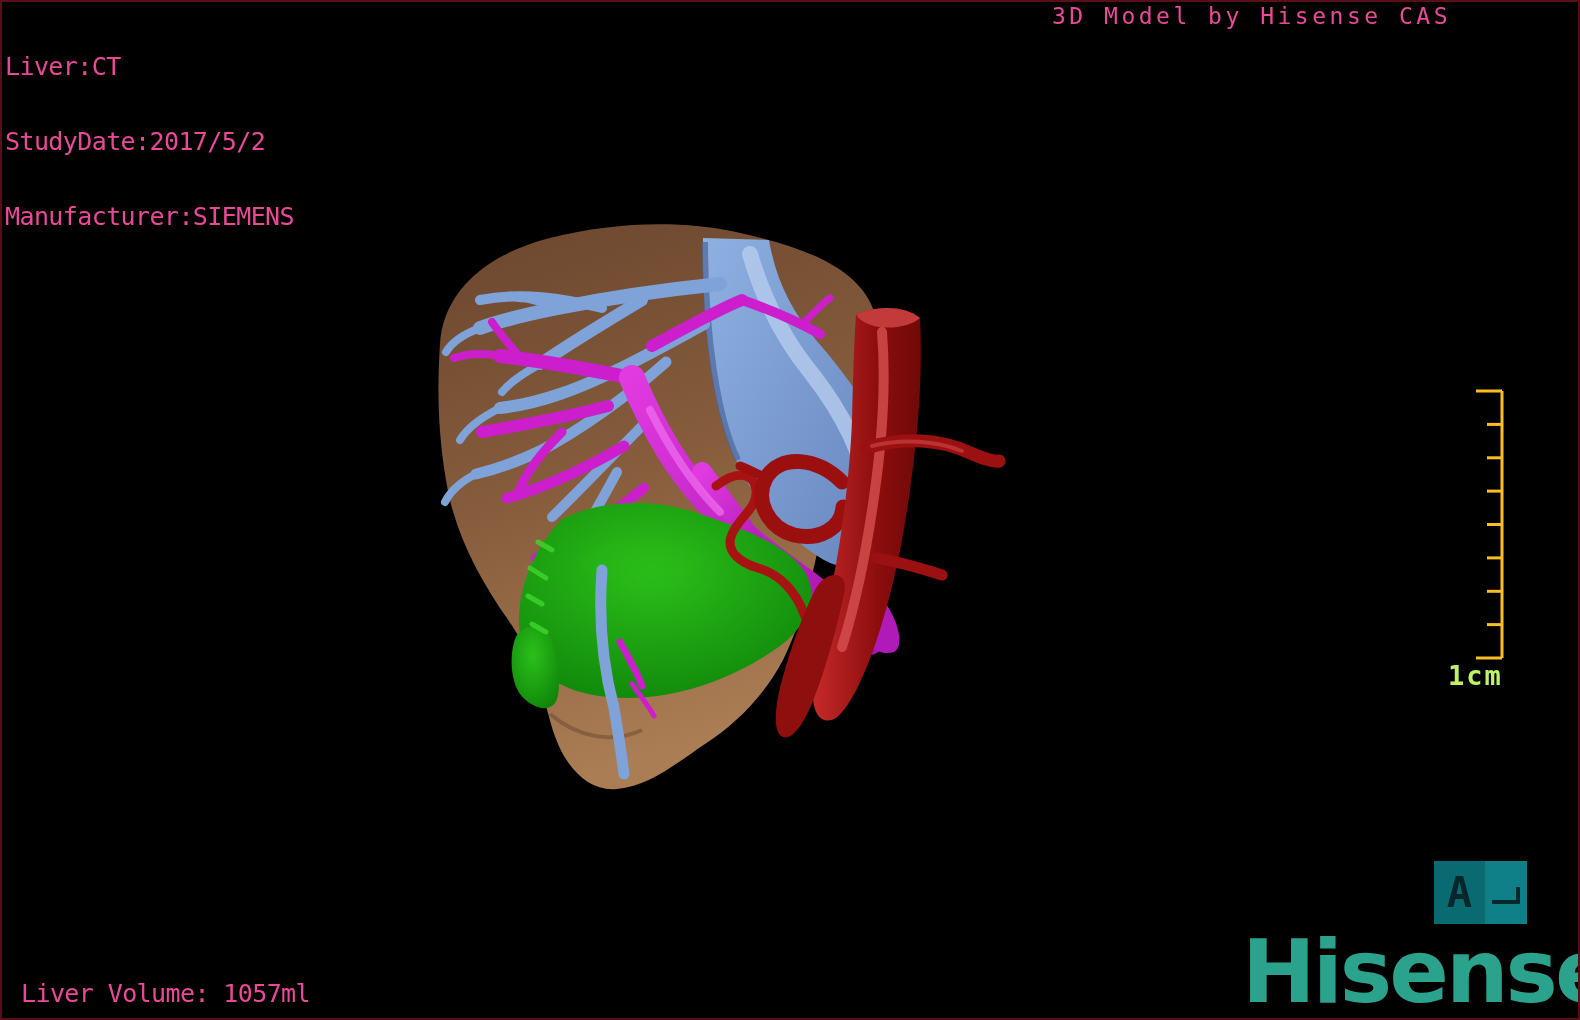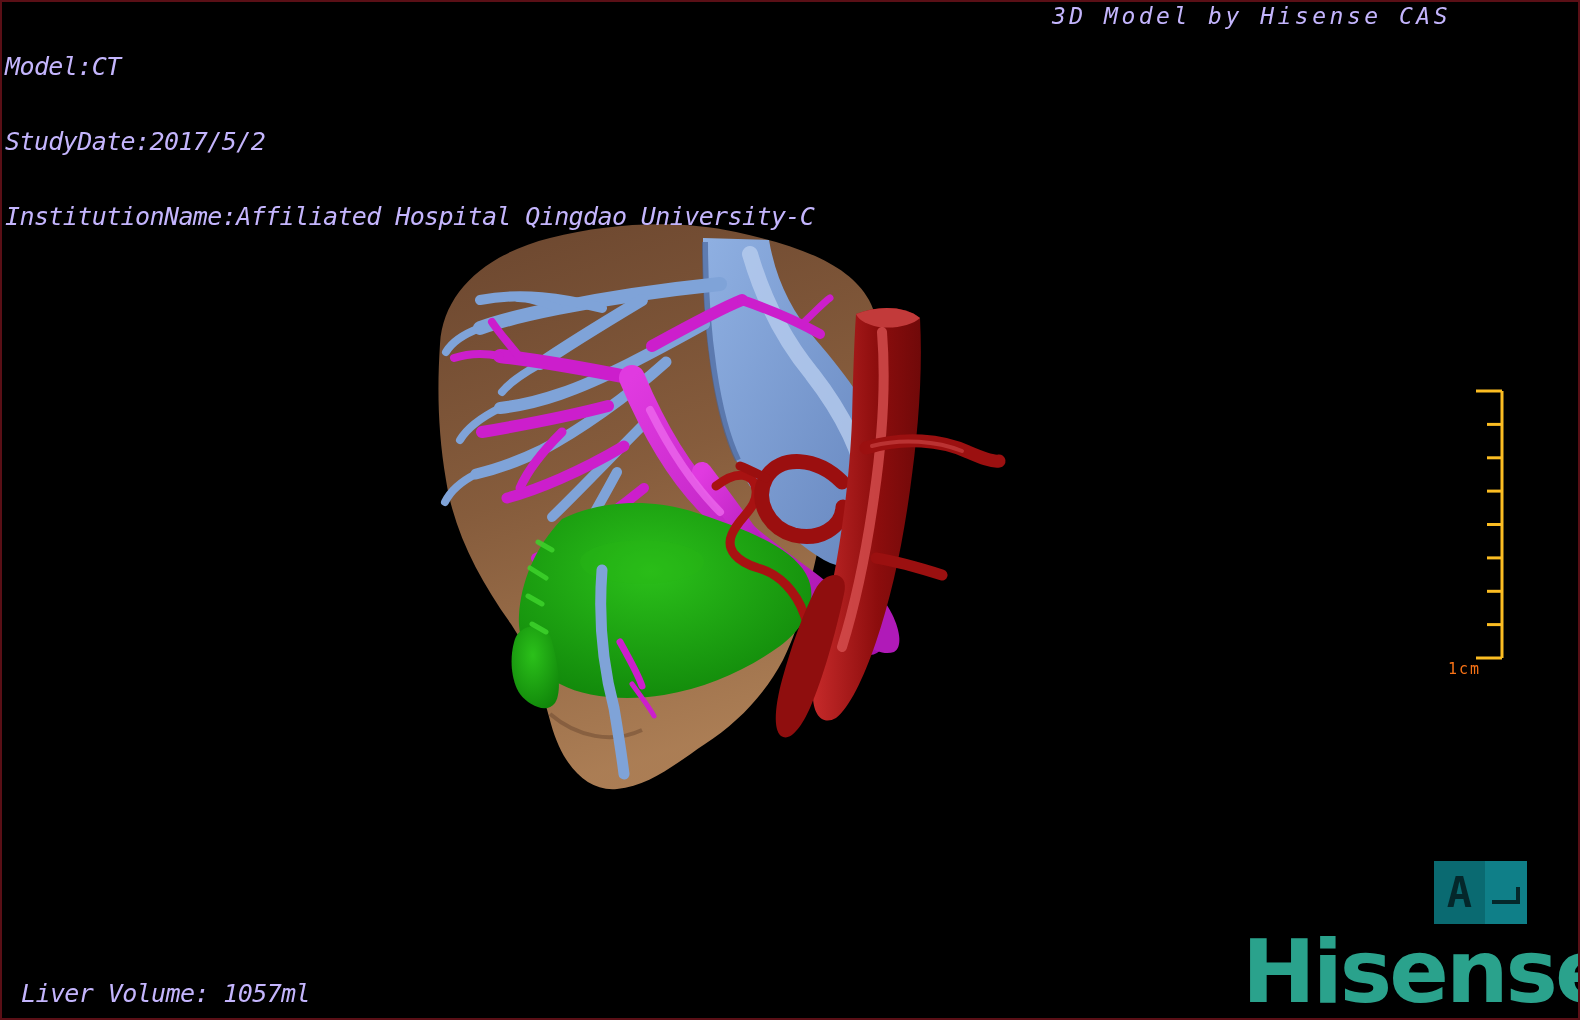"3D Model by Hisense CAS" .overlay-text { color: #c4b5fd -> #ec4899; font-style: italic -> none }
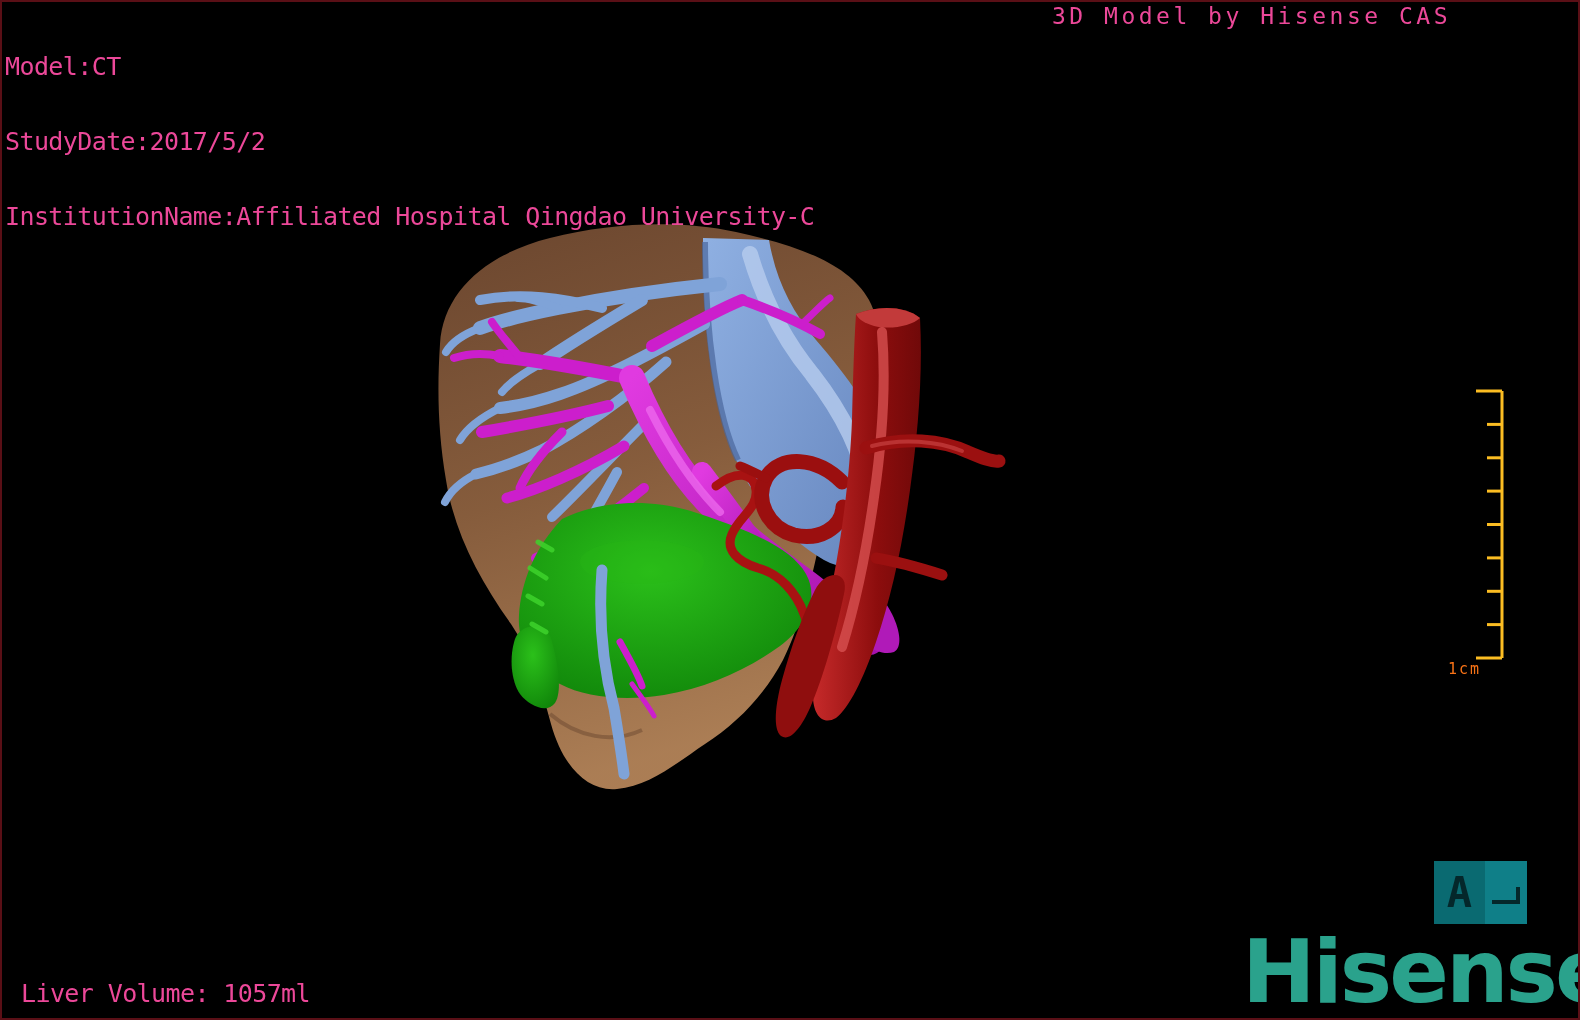"Model:CT" div { text: Model:CT -> Liver:CT }
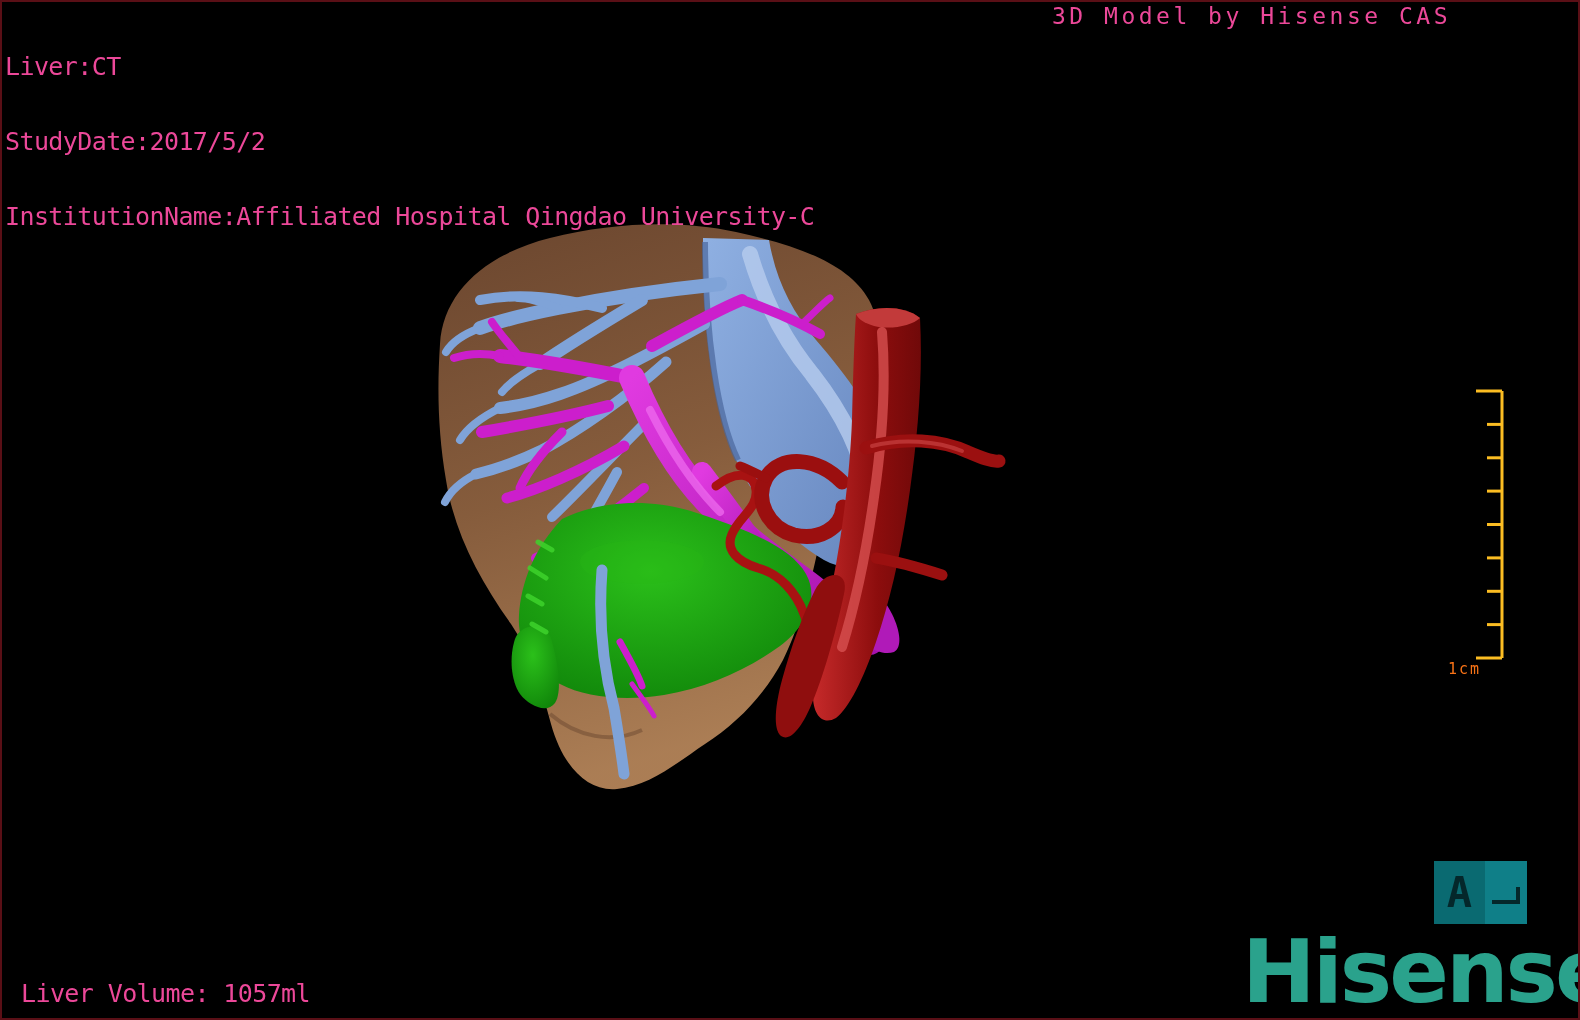"Manufacturer:SIEMENS" div { html: none -> <div>Manufacturer:SIEMENS</div> }
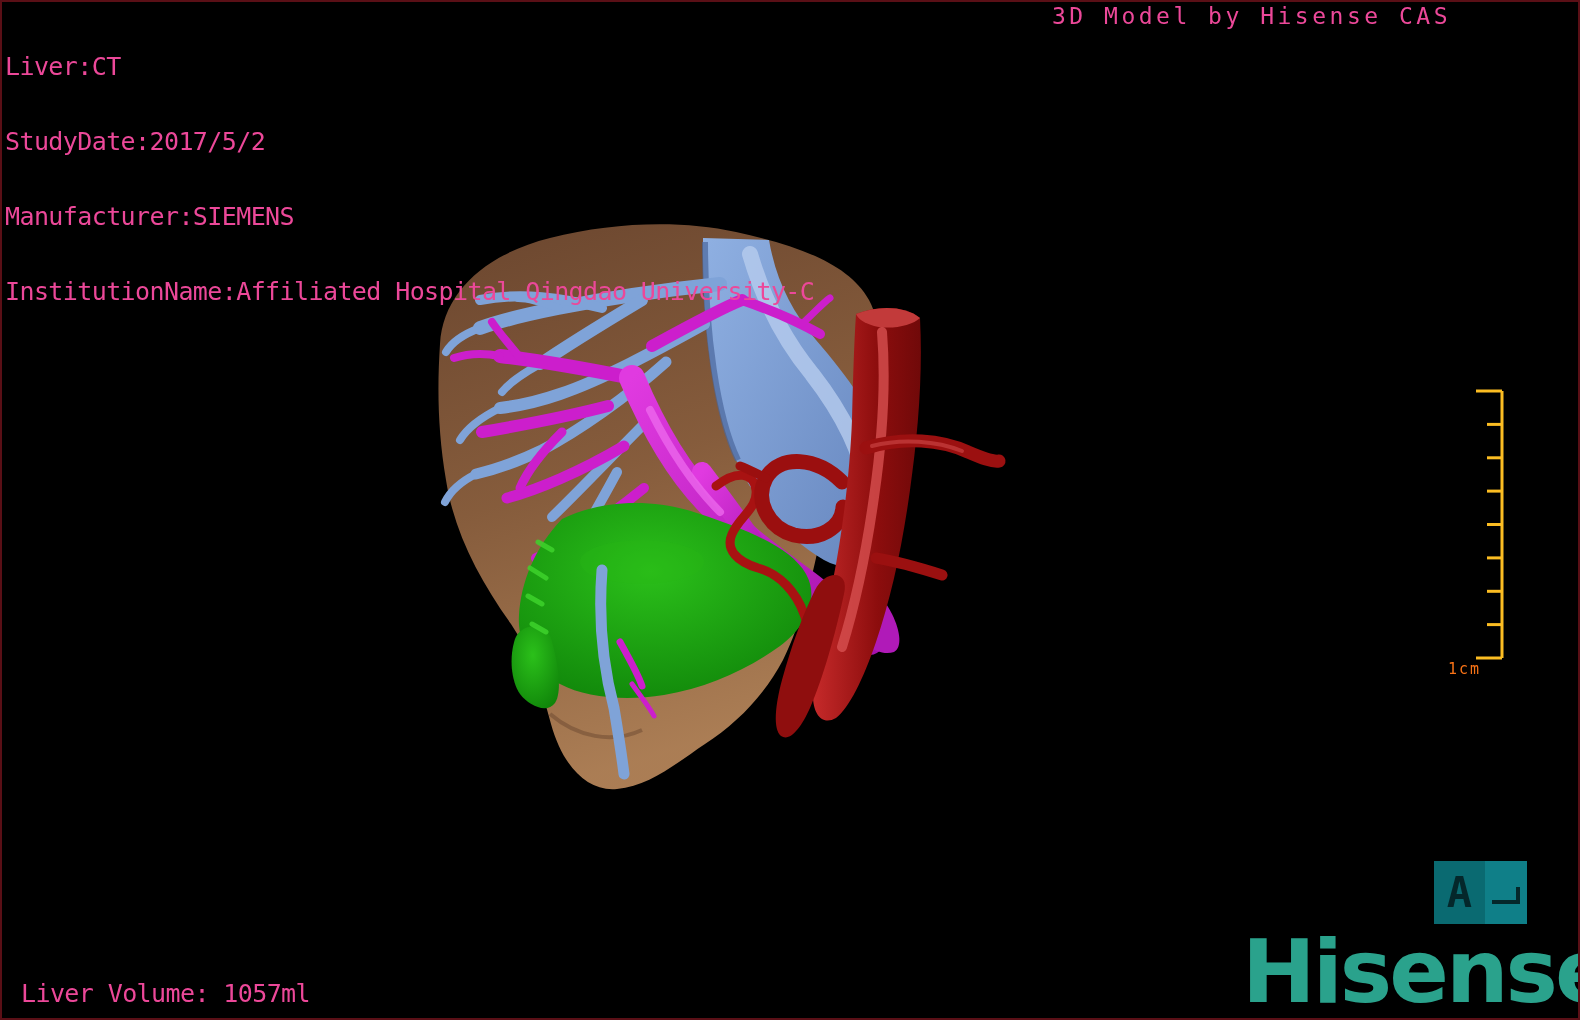"InstitutionName:Affiliated Hospital" div { html: <div>InstitutionName:Affiliated Hospital Qingdao University-C</div> -> none }
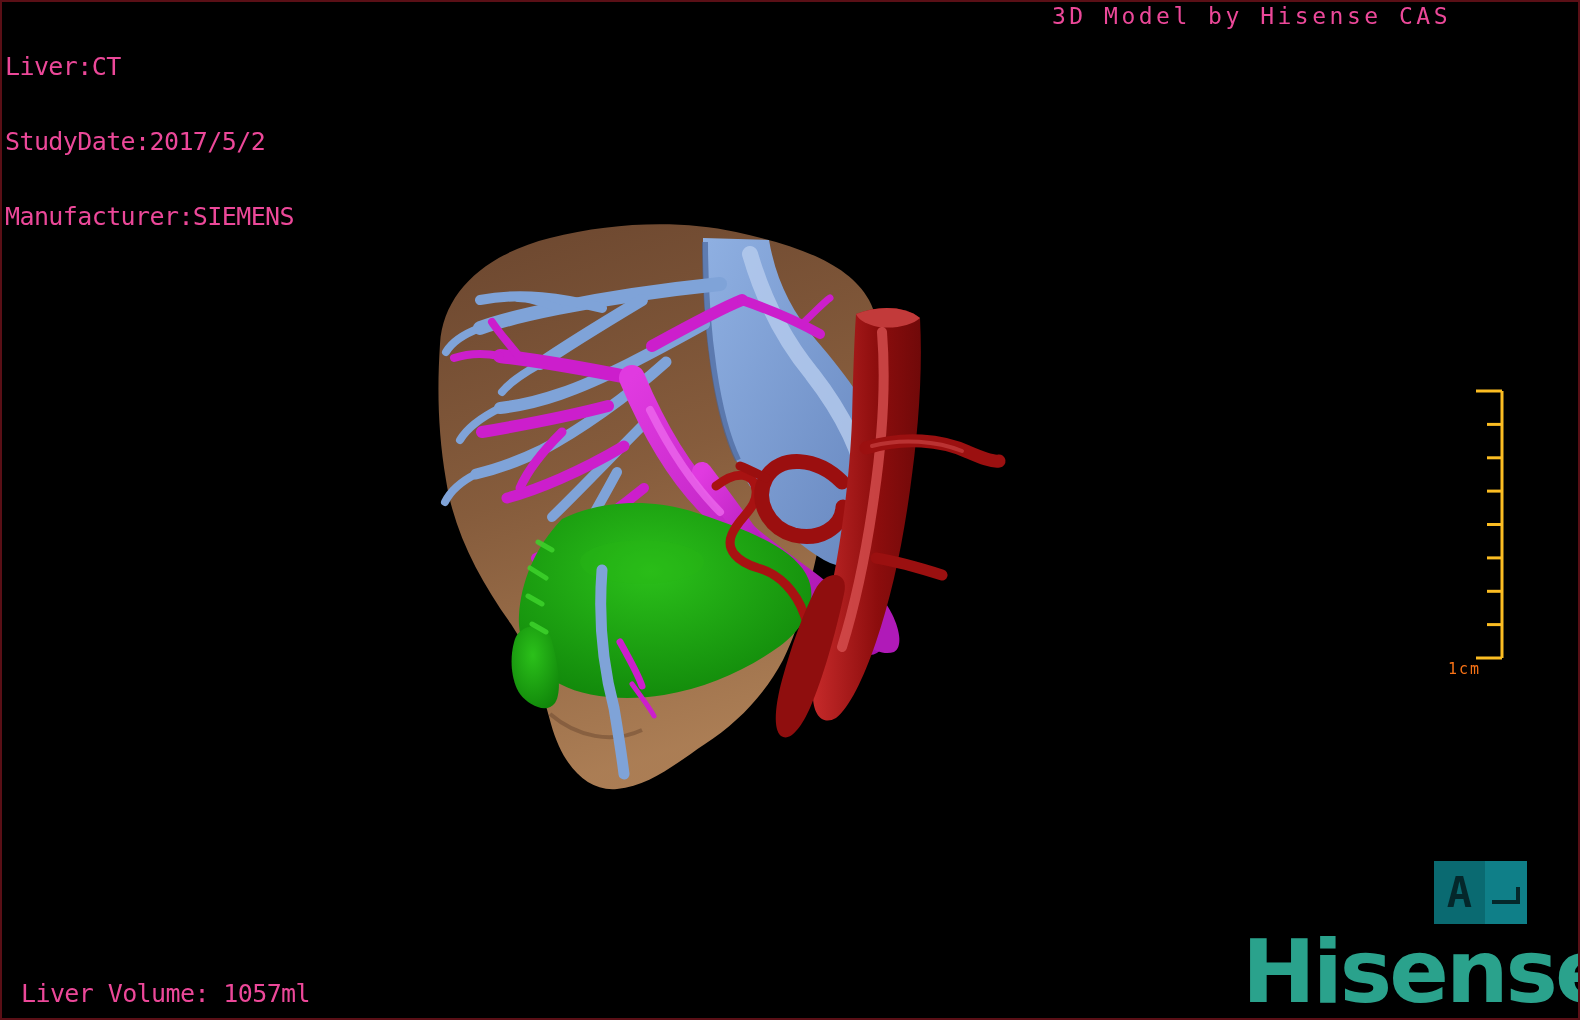"1cm" .scalebar-label { color: #f97316 -> #bef264; font-size: 15px -> 27px; font-weight: normal -> bold }
